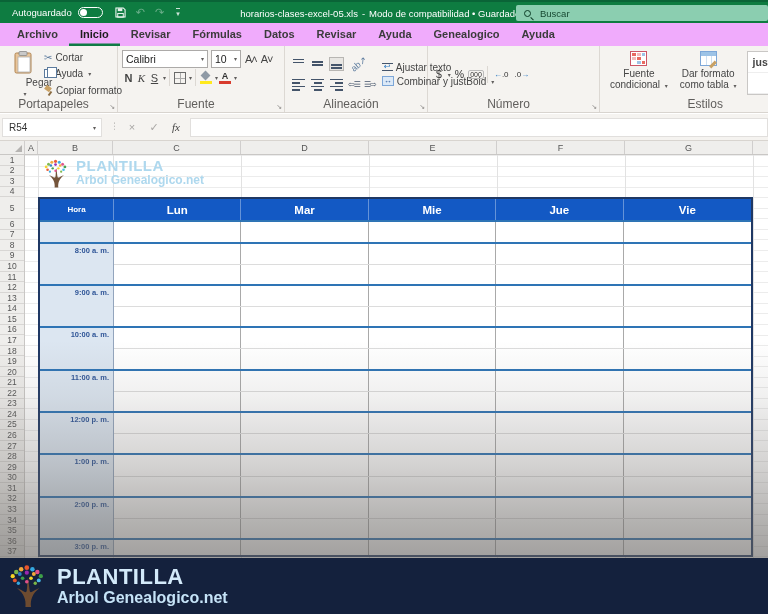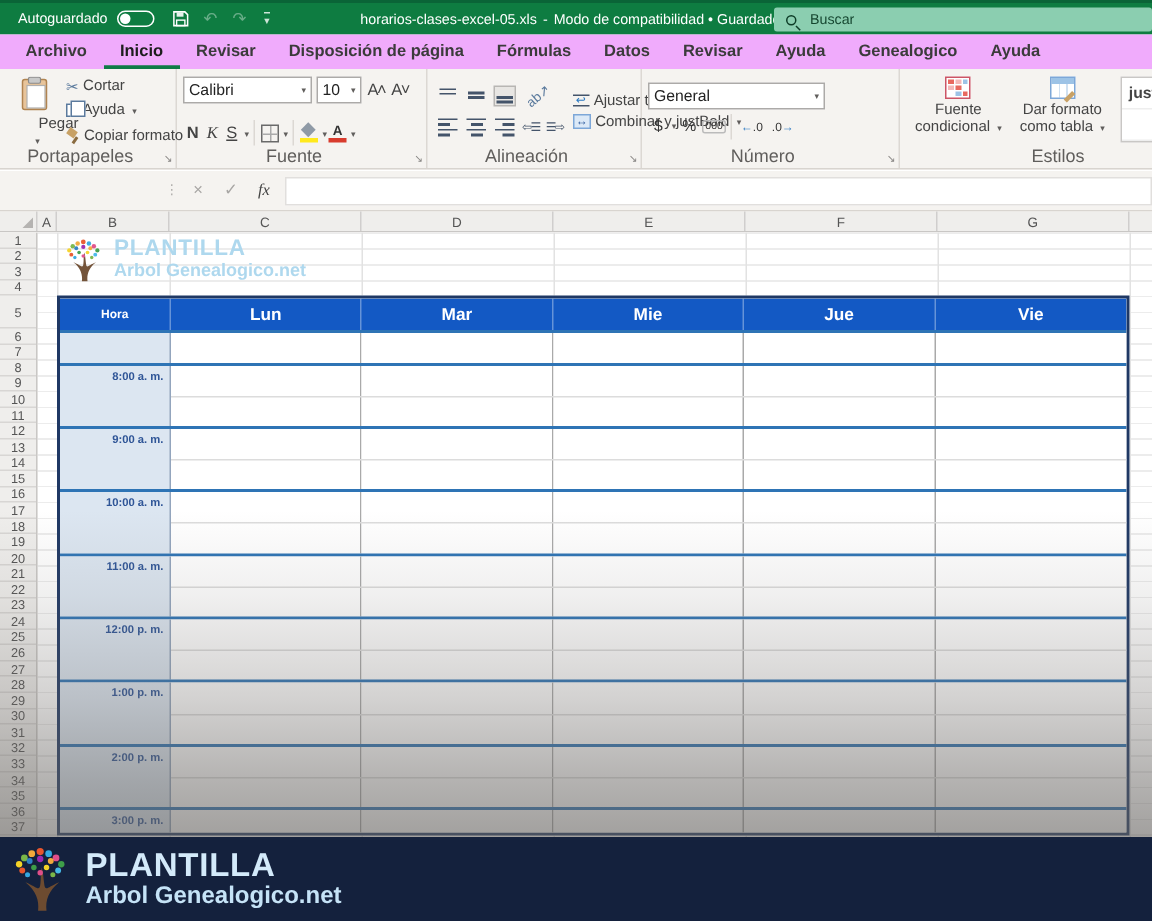"Disposición de página" div.tab { html: <div>Disposición de página</div> -> none }
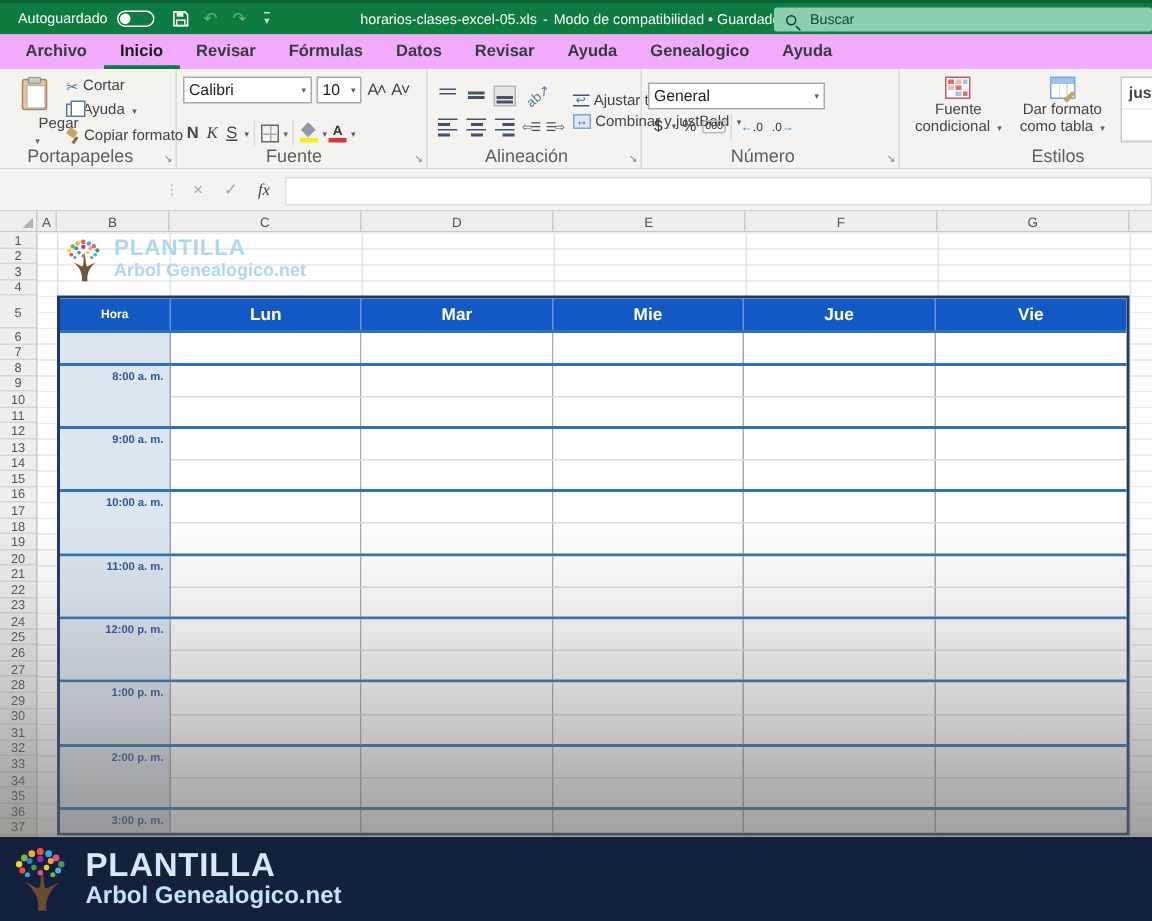"Calibri" .g-font { gap: 12px -> 2px; justify-content: center -> none }
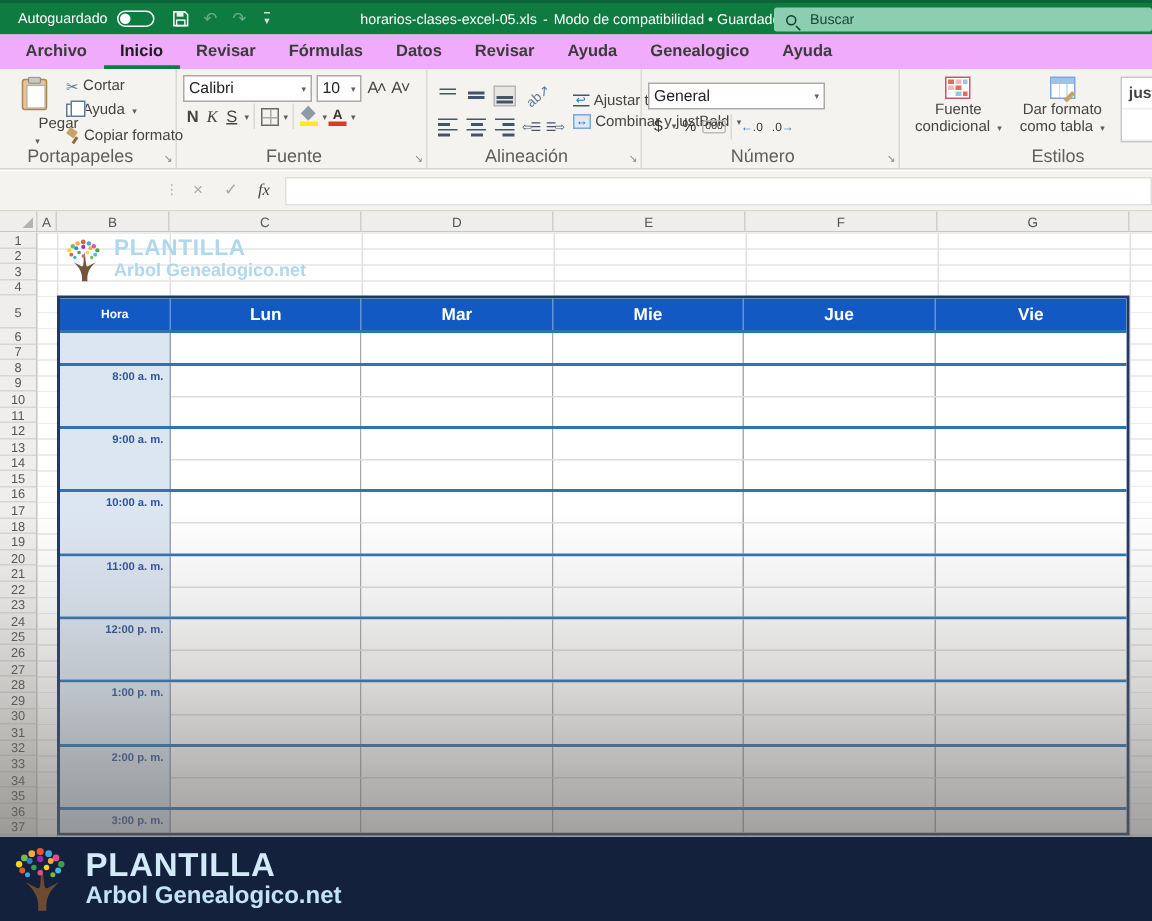"General" div.rrow { html: <div> <div> <span>General</span> <span>▾</span> </div> </div> -> none }
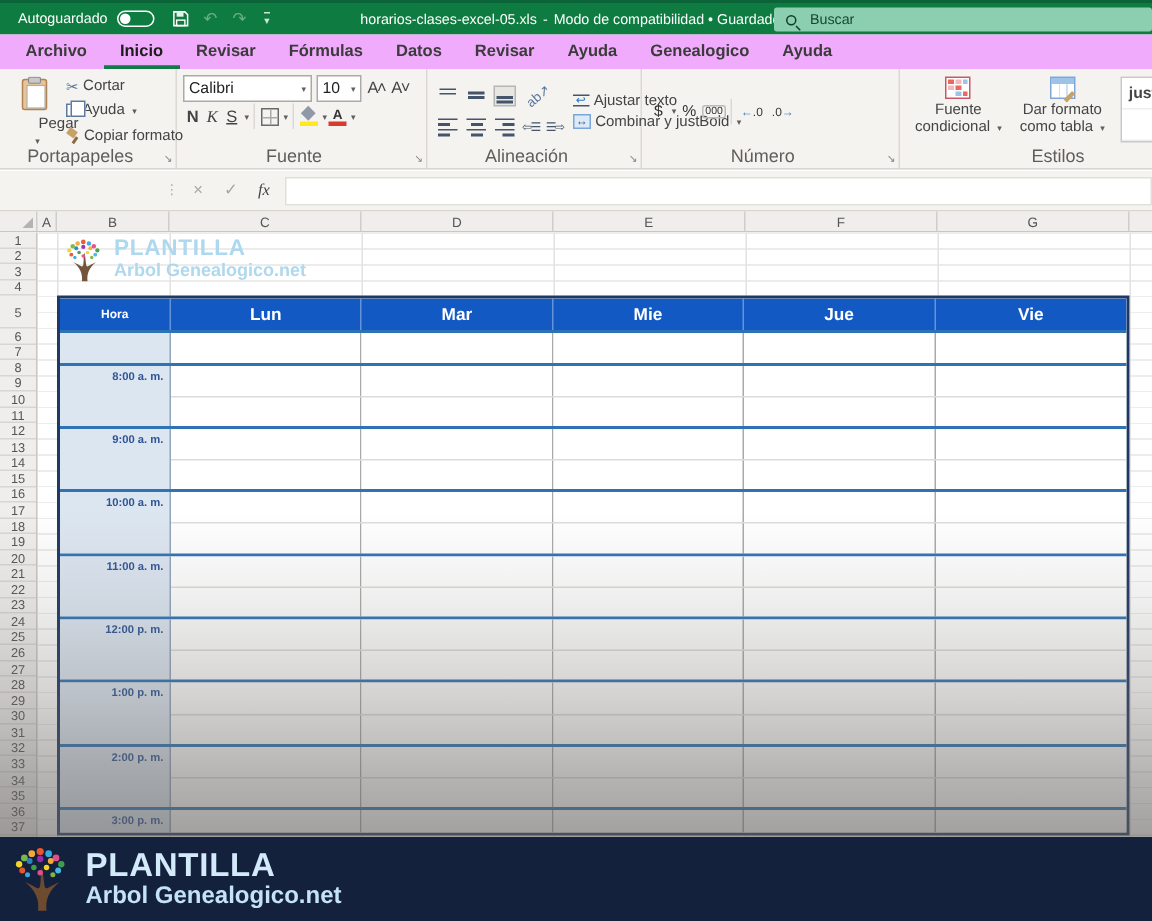"R54" div.namebox { html: none -> <div> <input> <span>▾</span> </div> }
